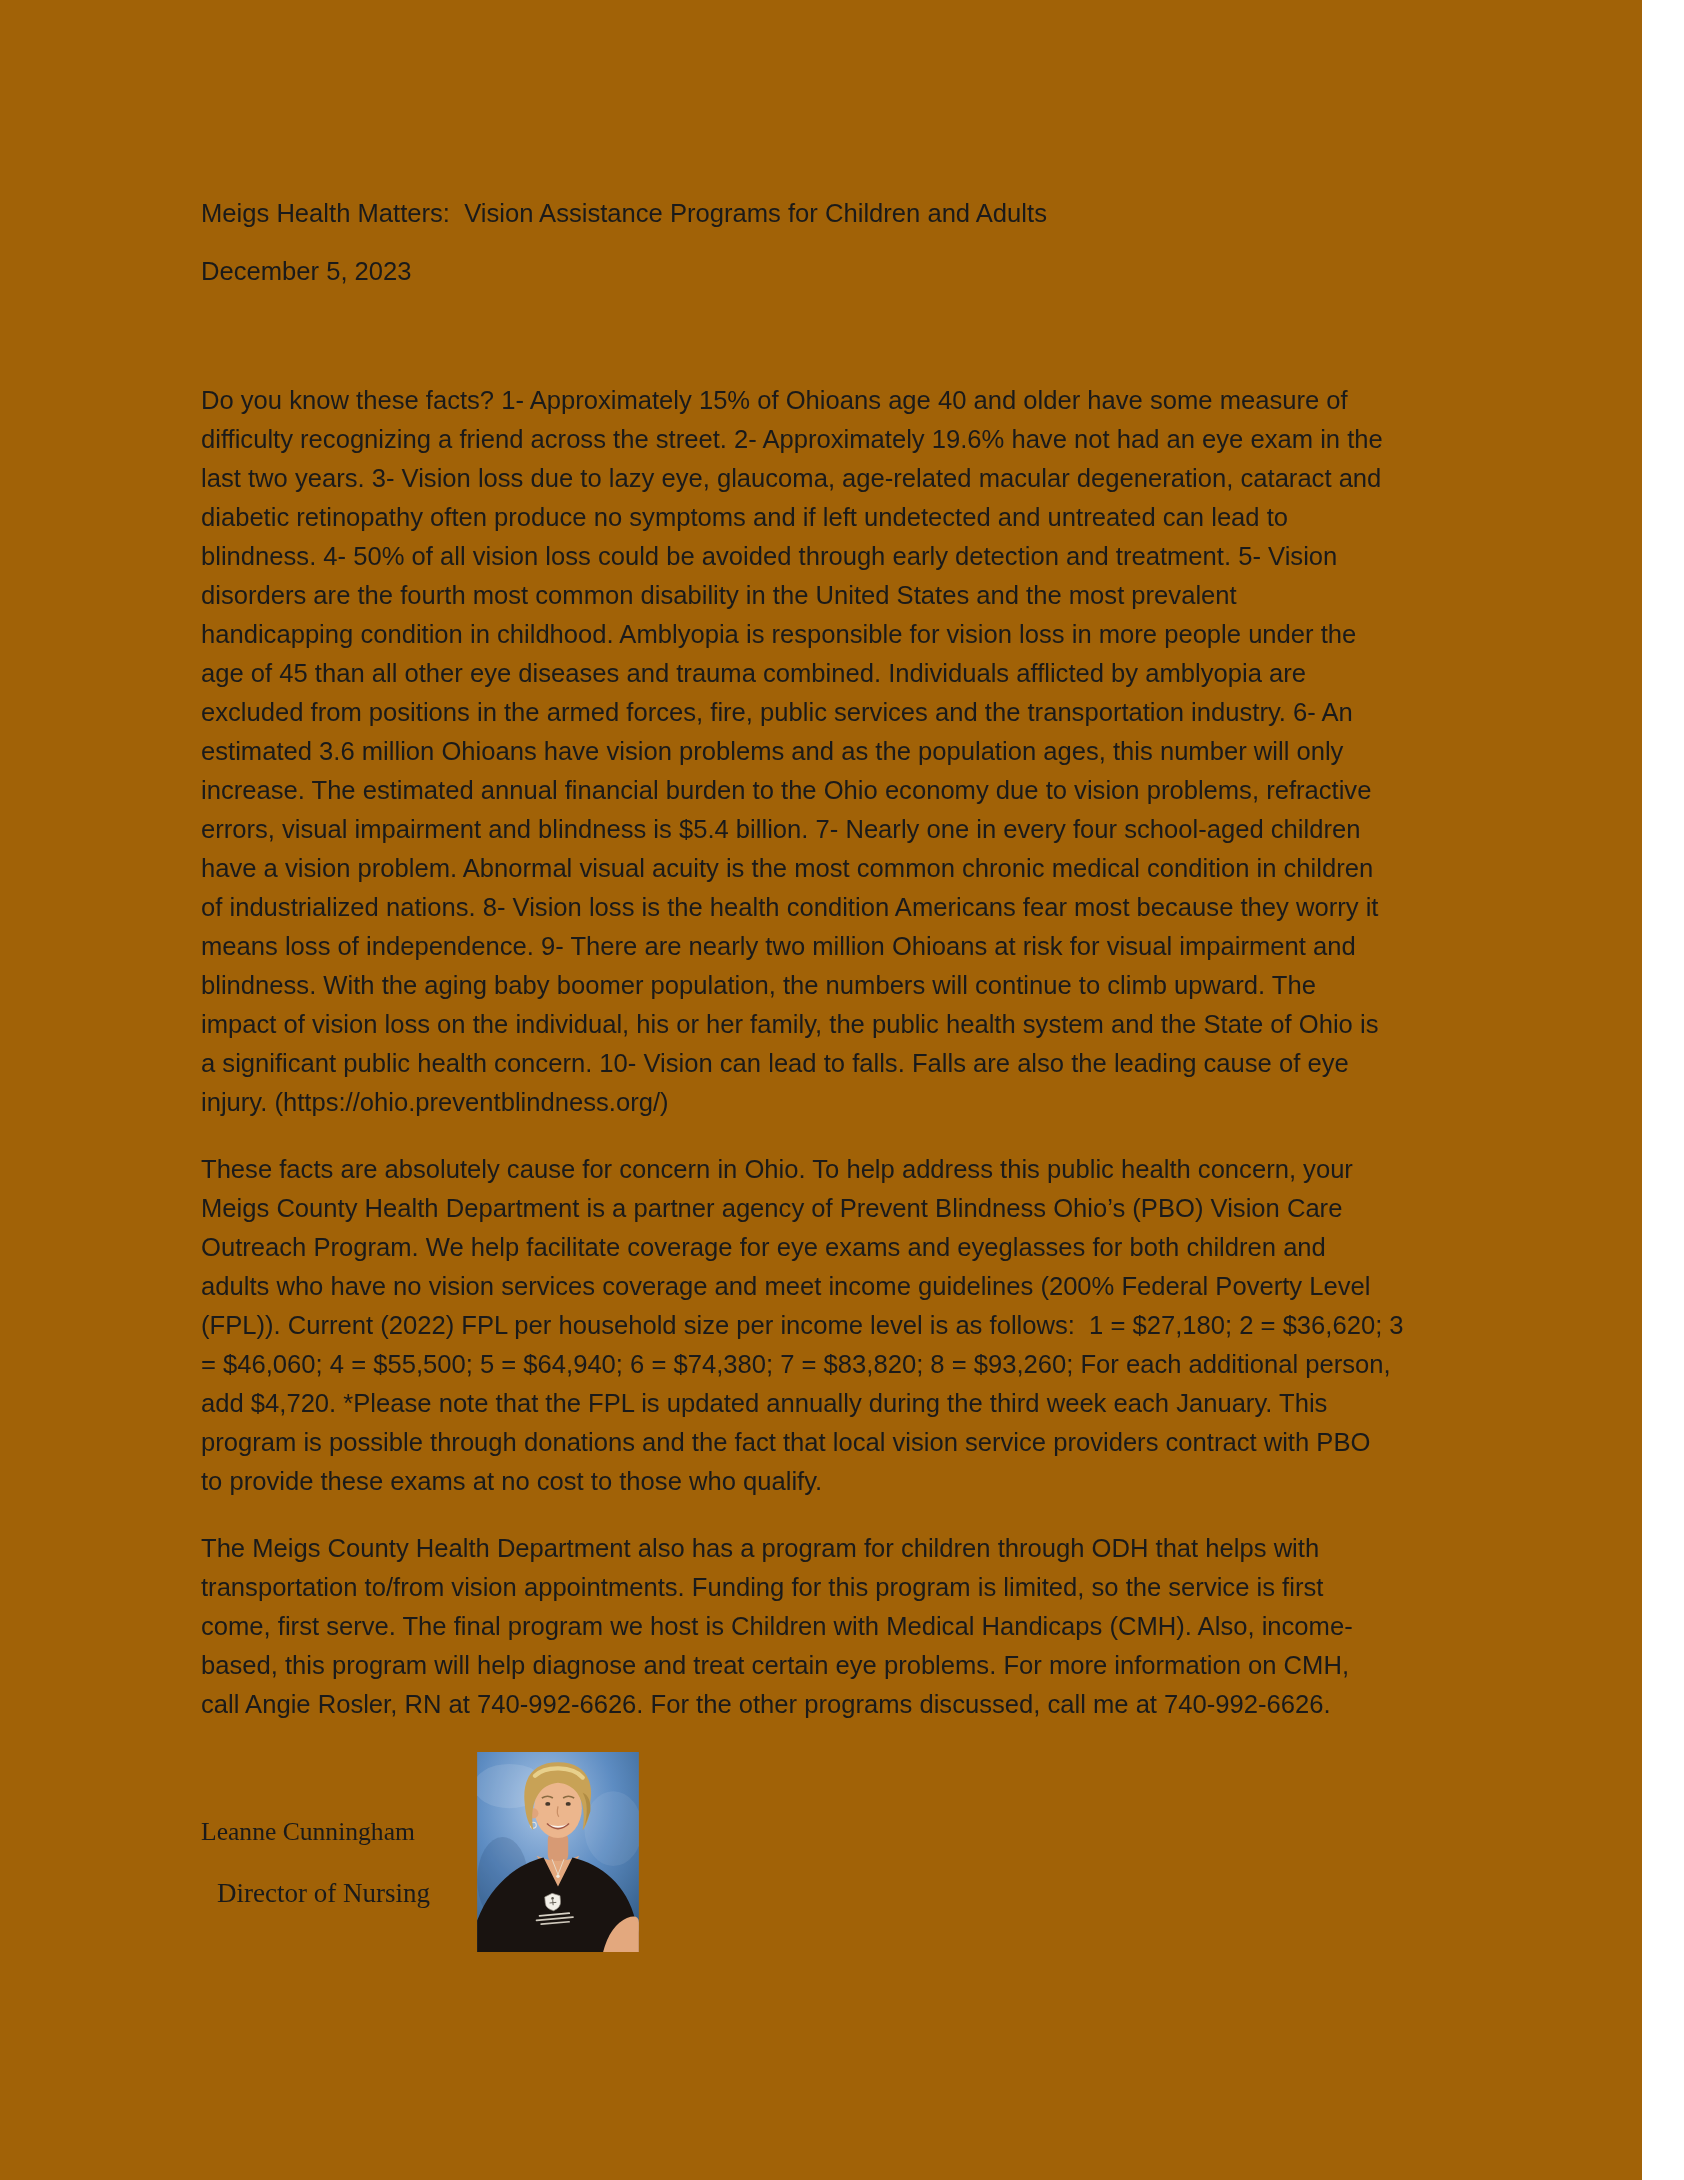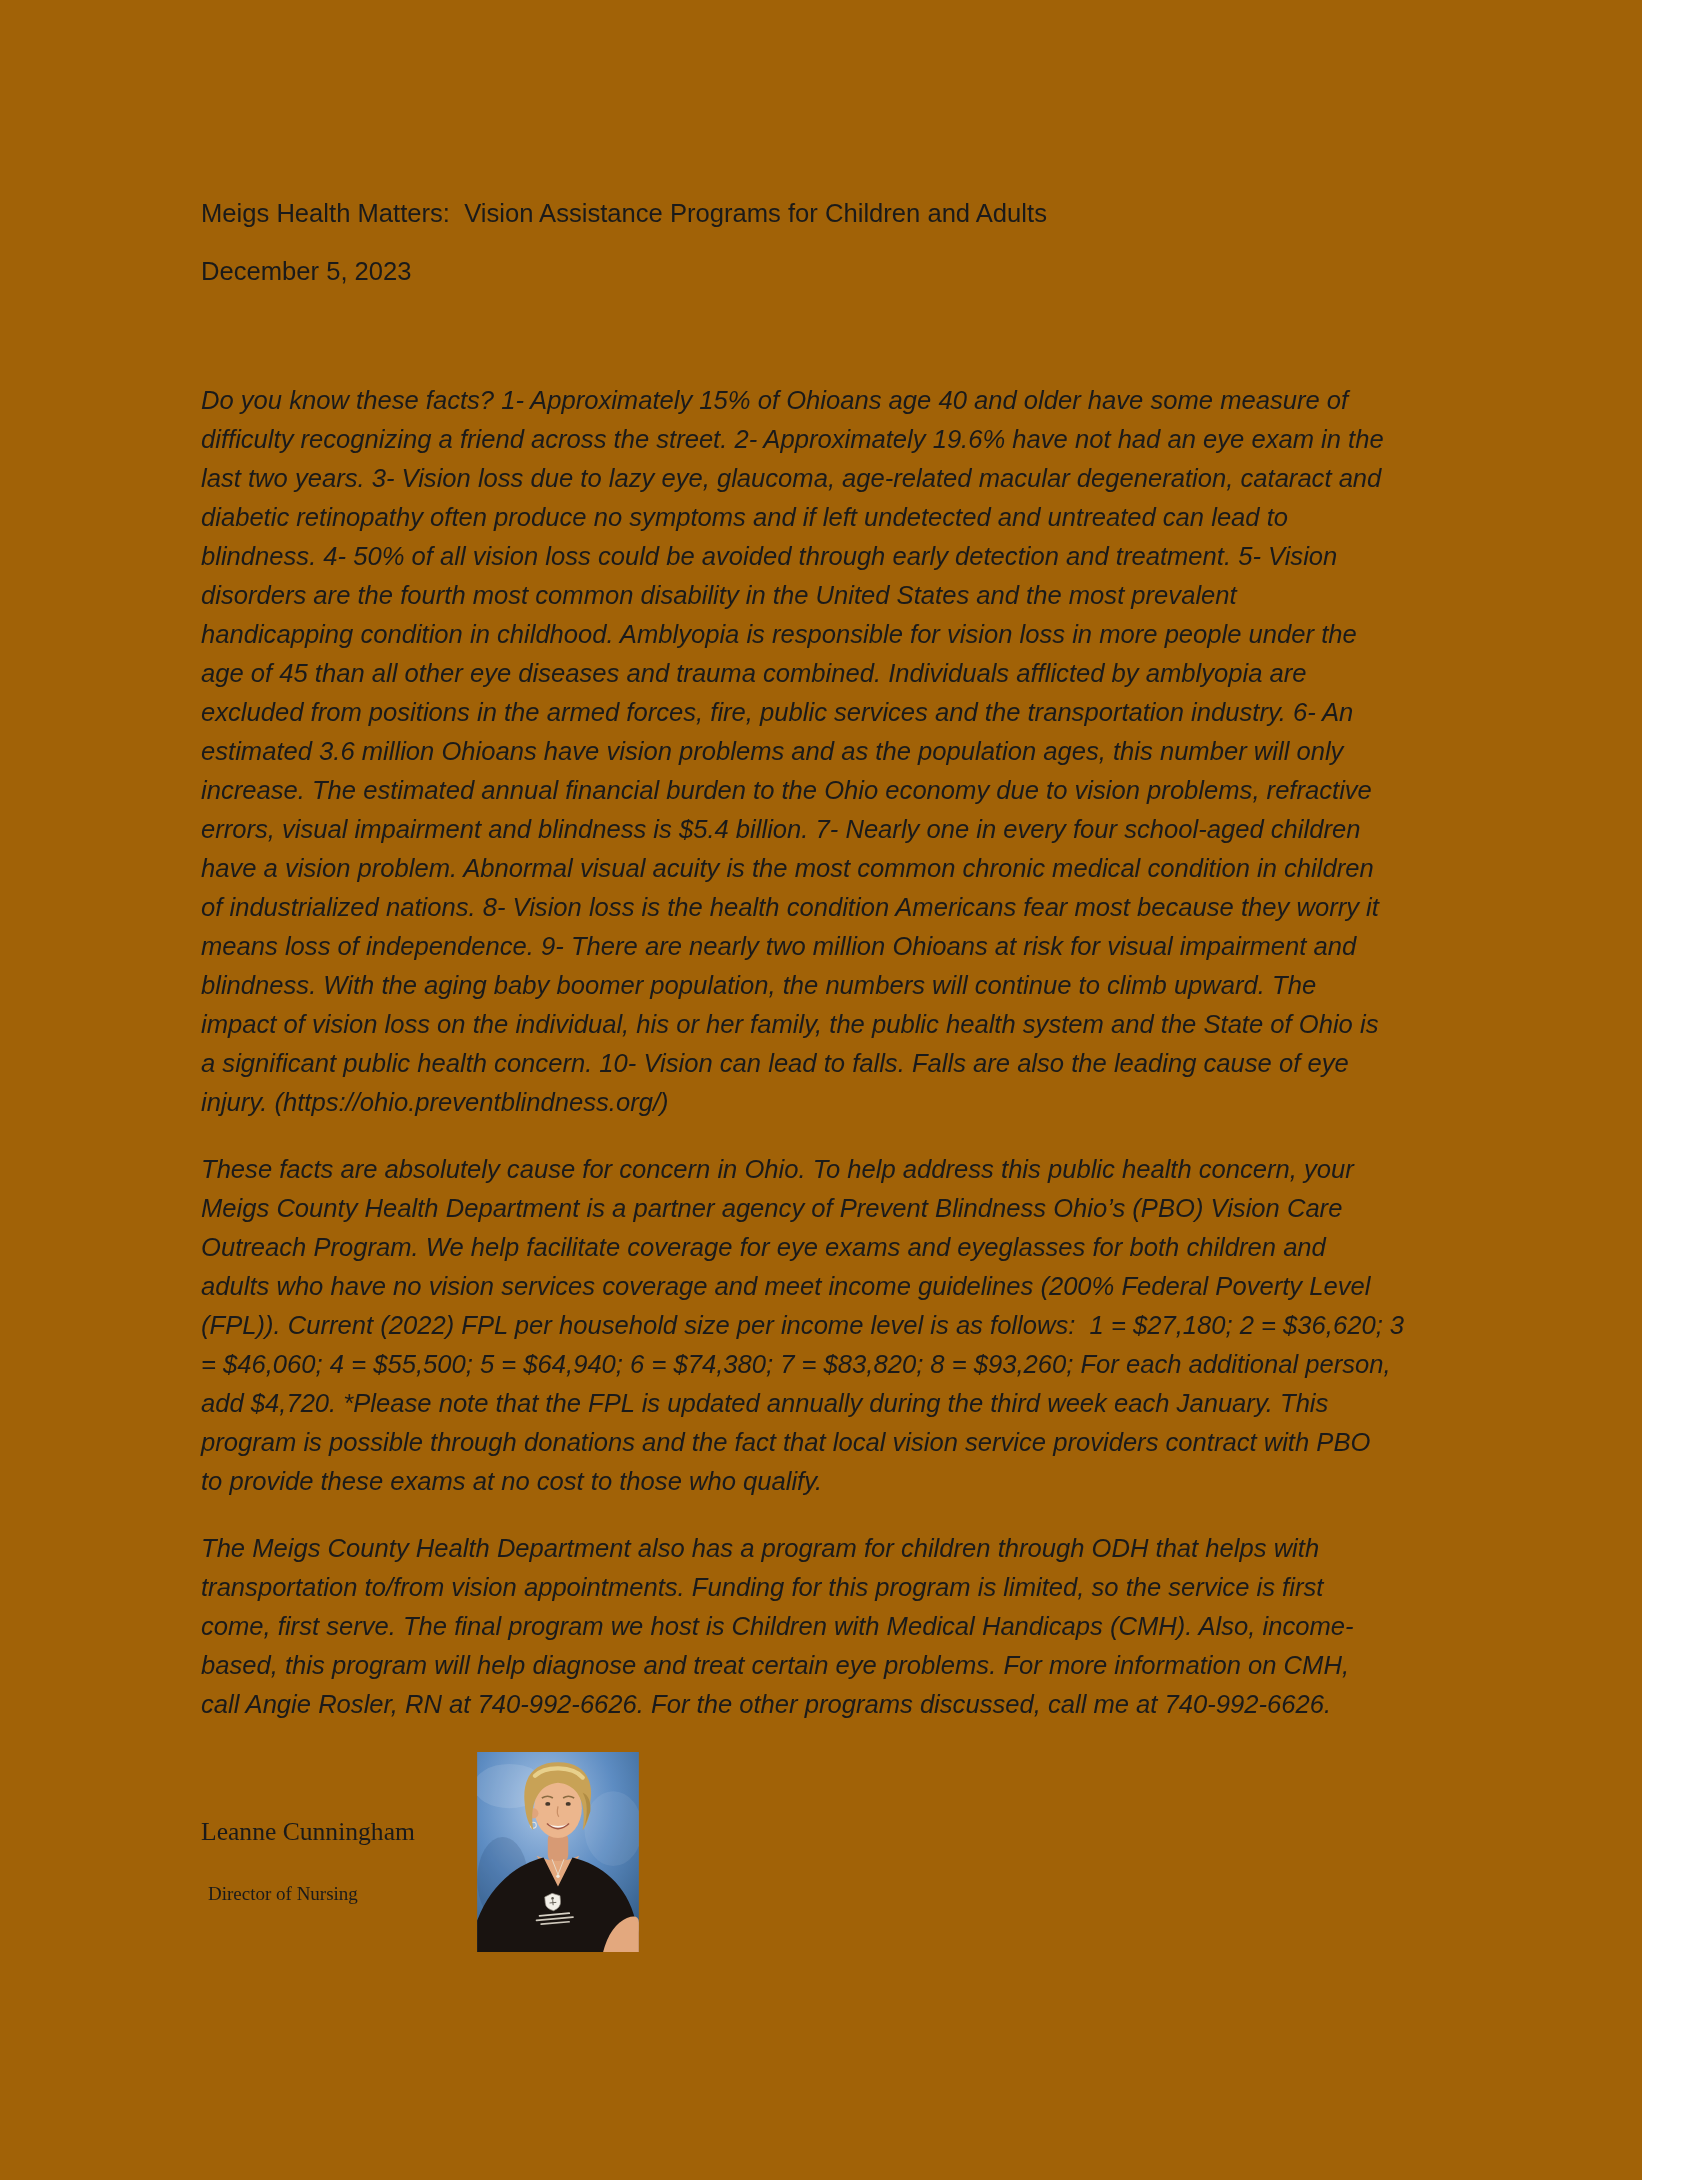"Do you know these facts?" .para { font-style: italic -> none }
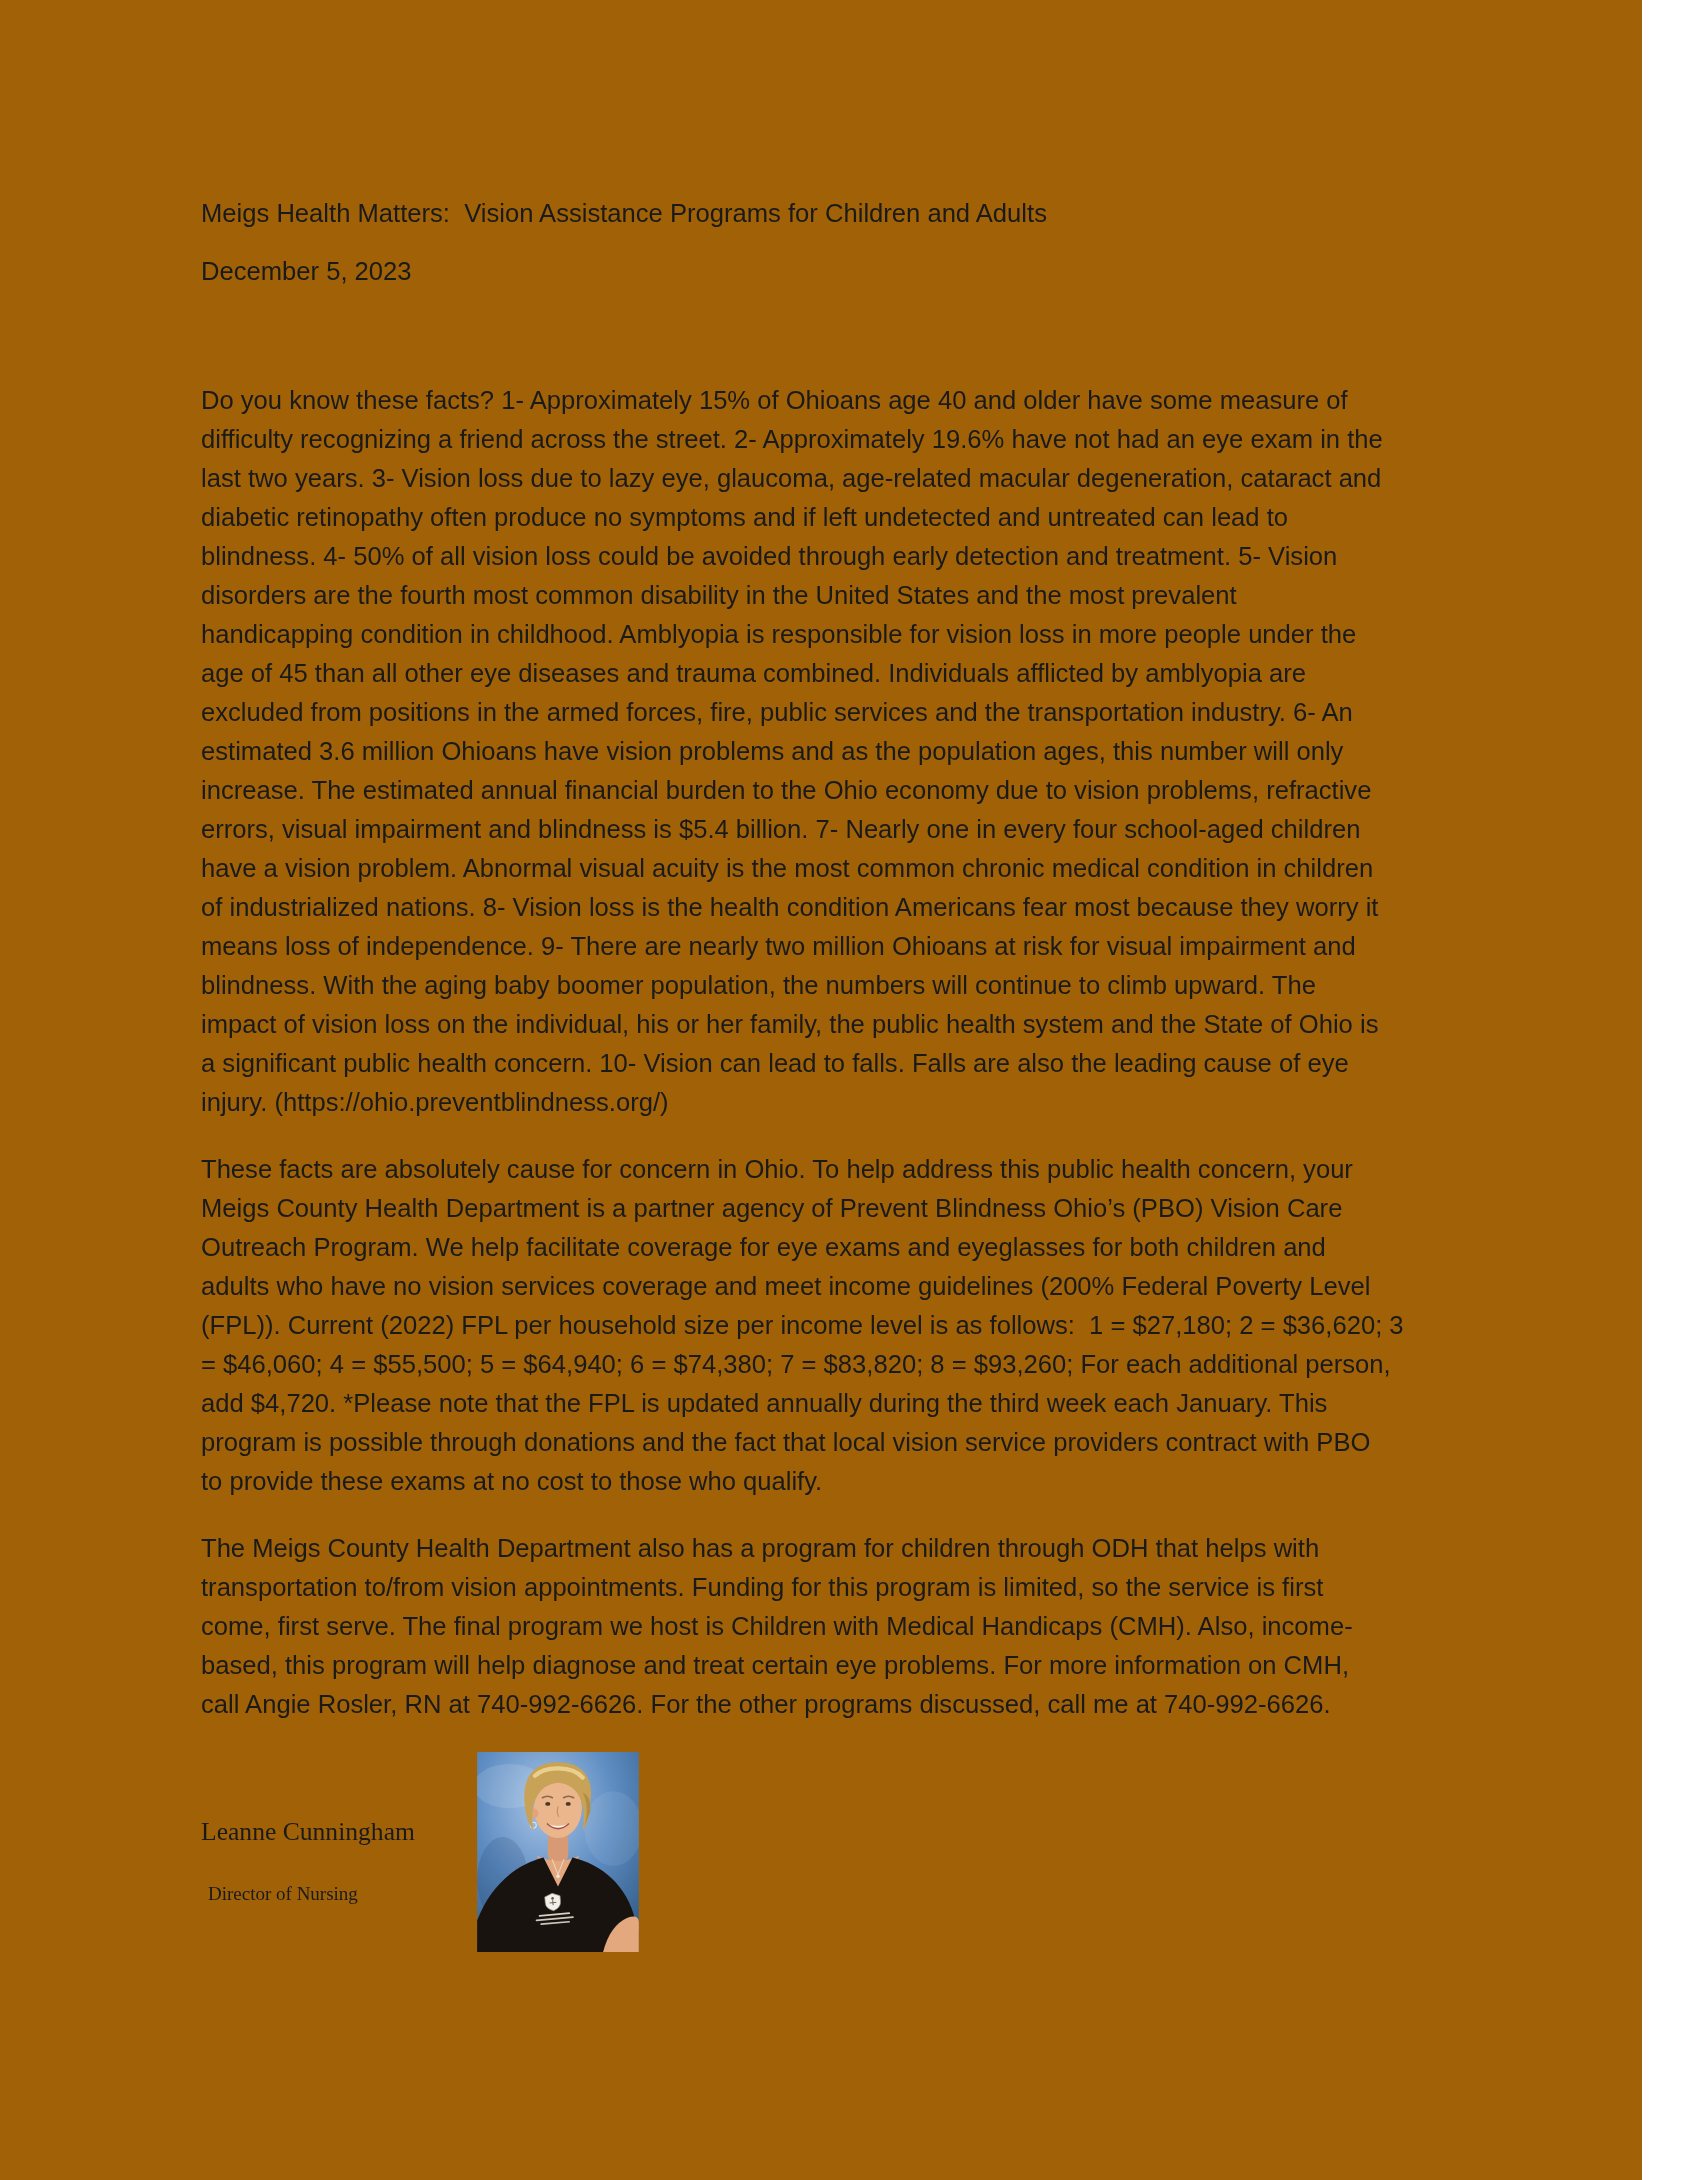"Director of Nursing" .signature-role { font-size: 19px -> 27px; left: 7px -> 16px }
